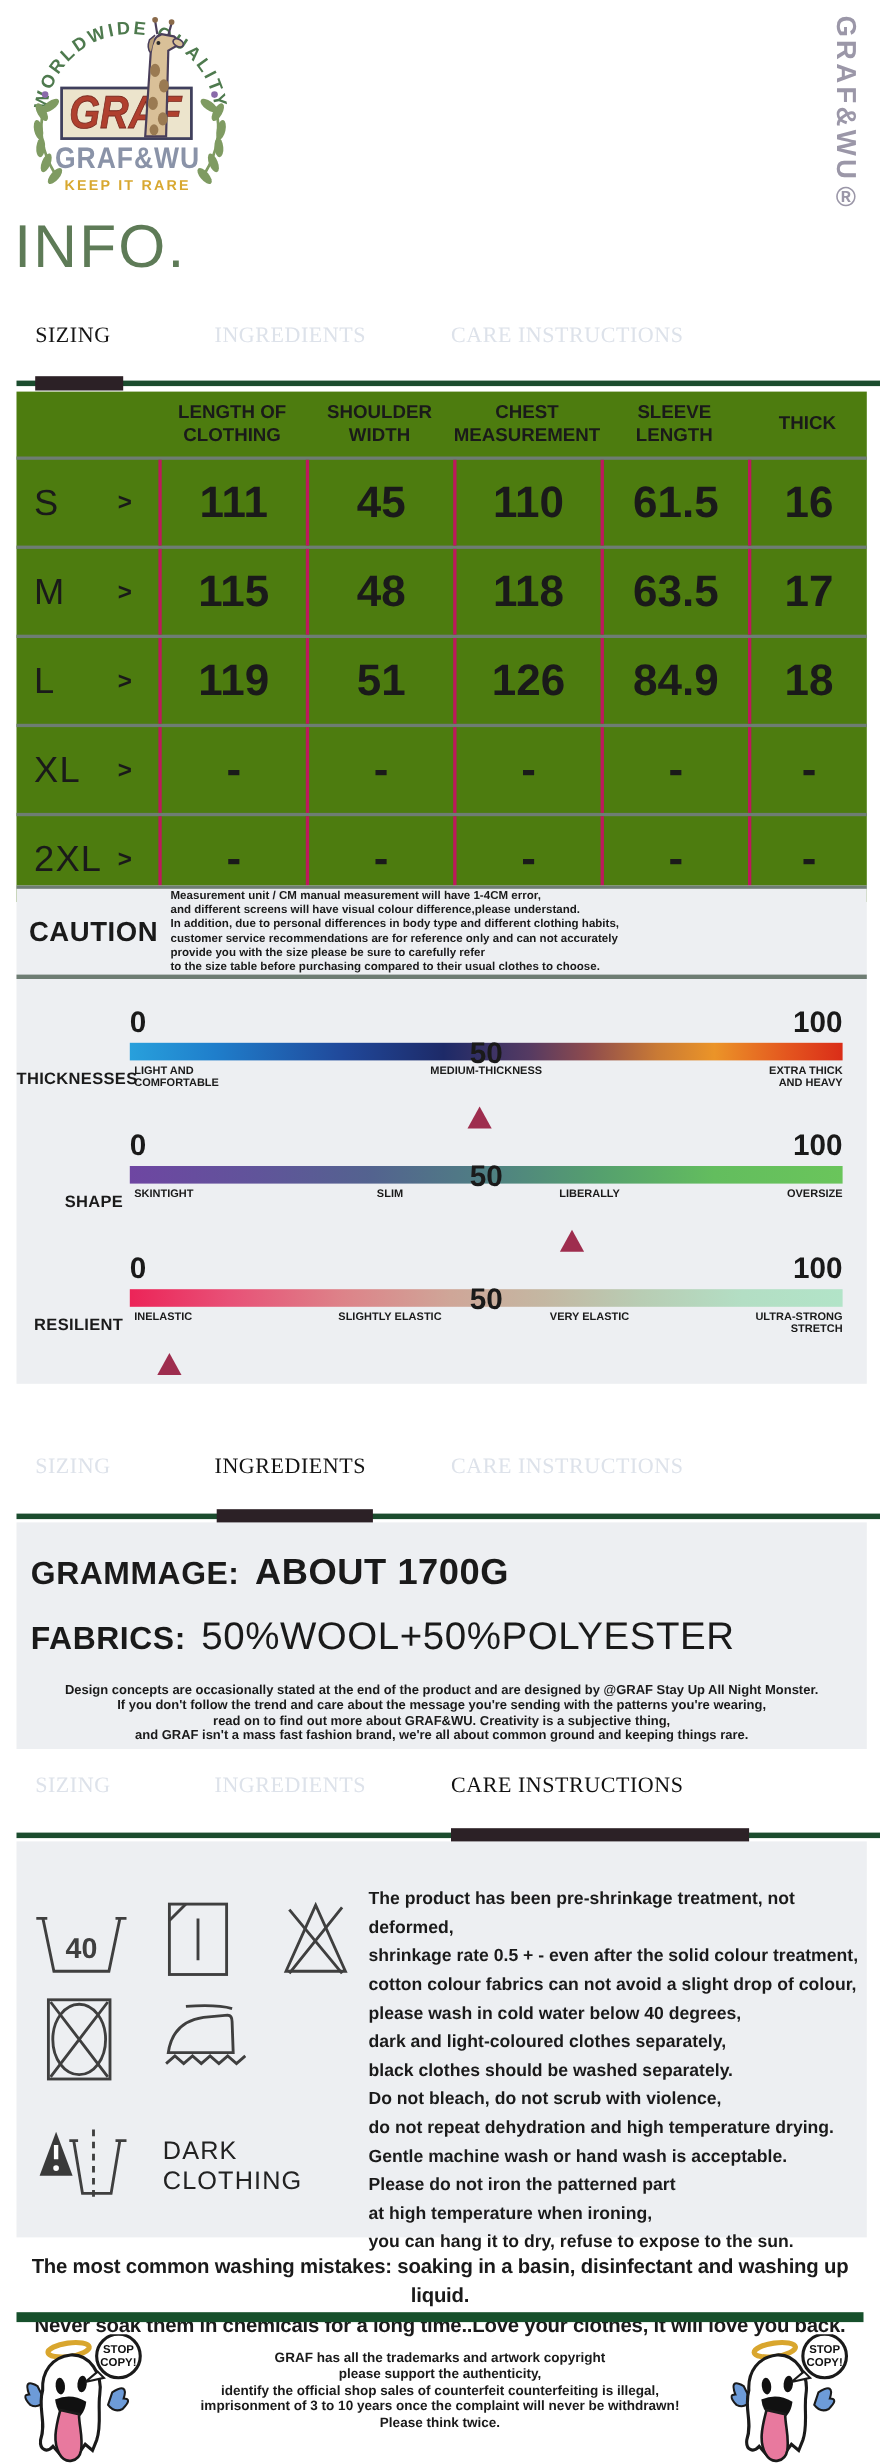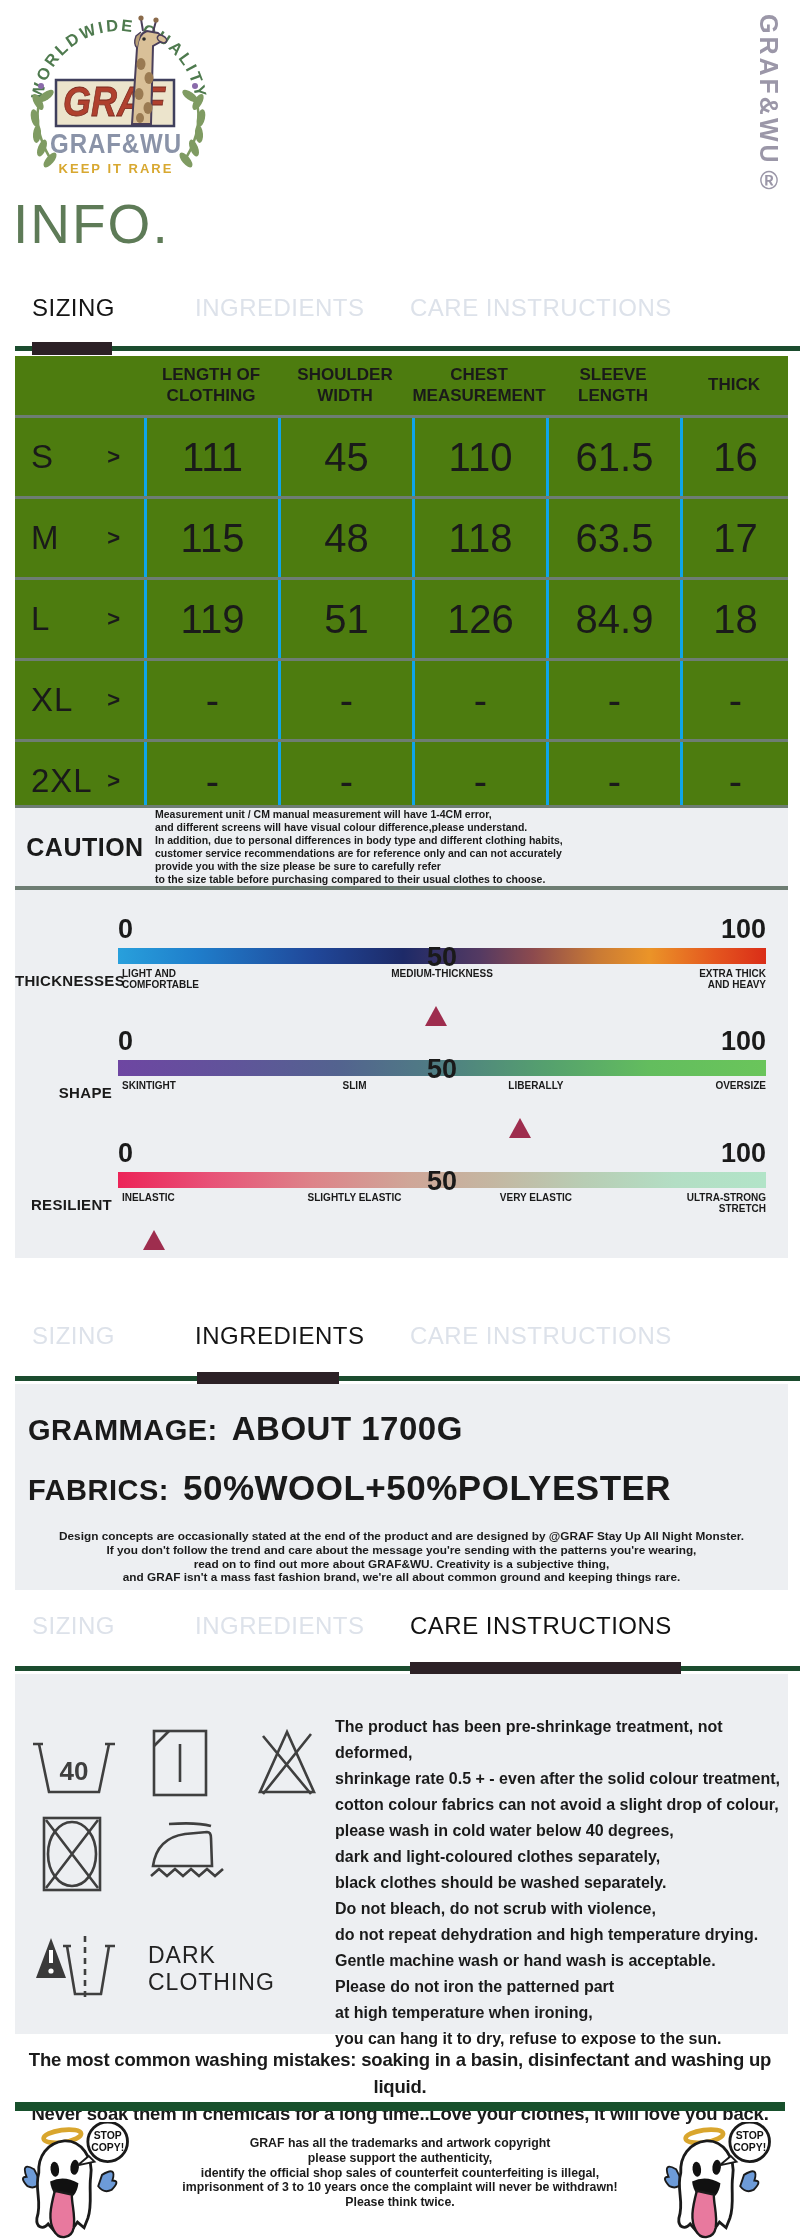"SIZING" .nav-row span { font-family: none -> Liberation Serif, serif; font-size: 24px -> 20px }
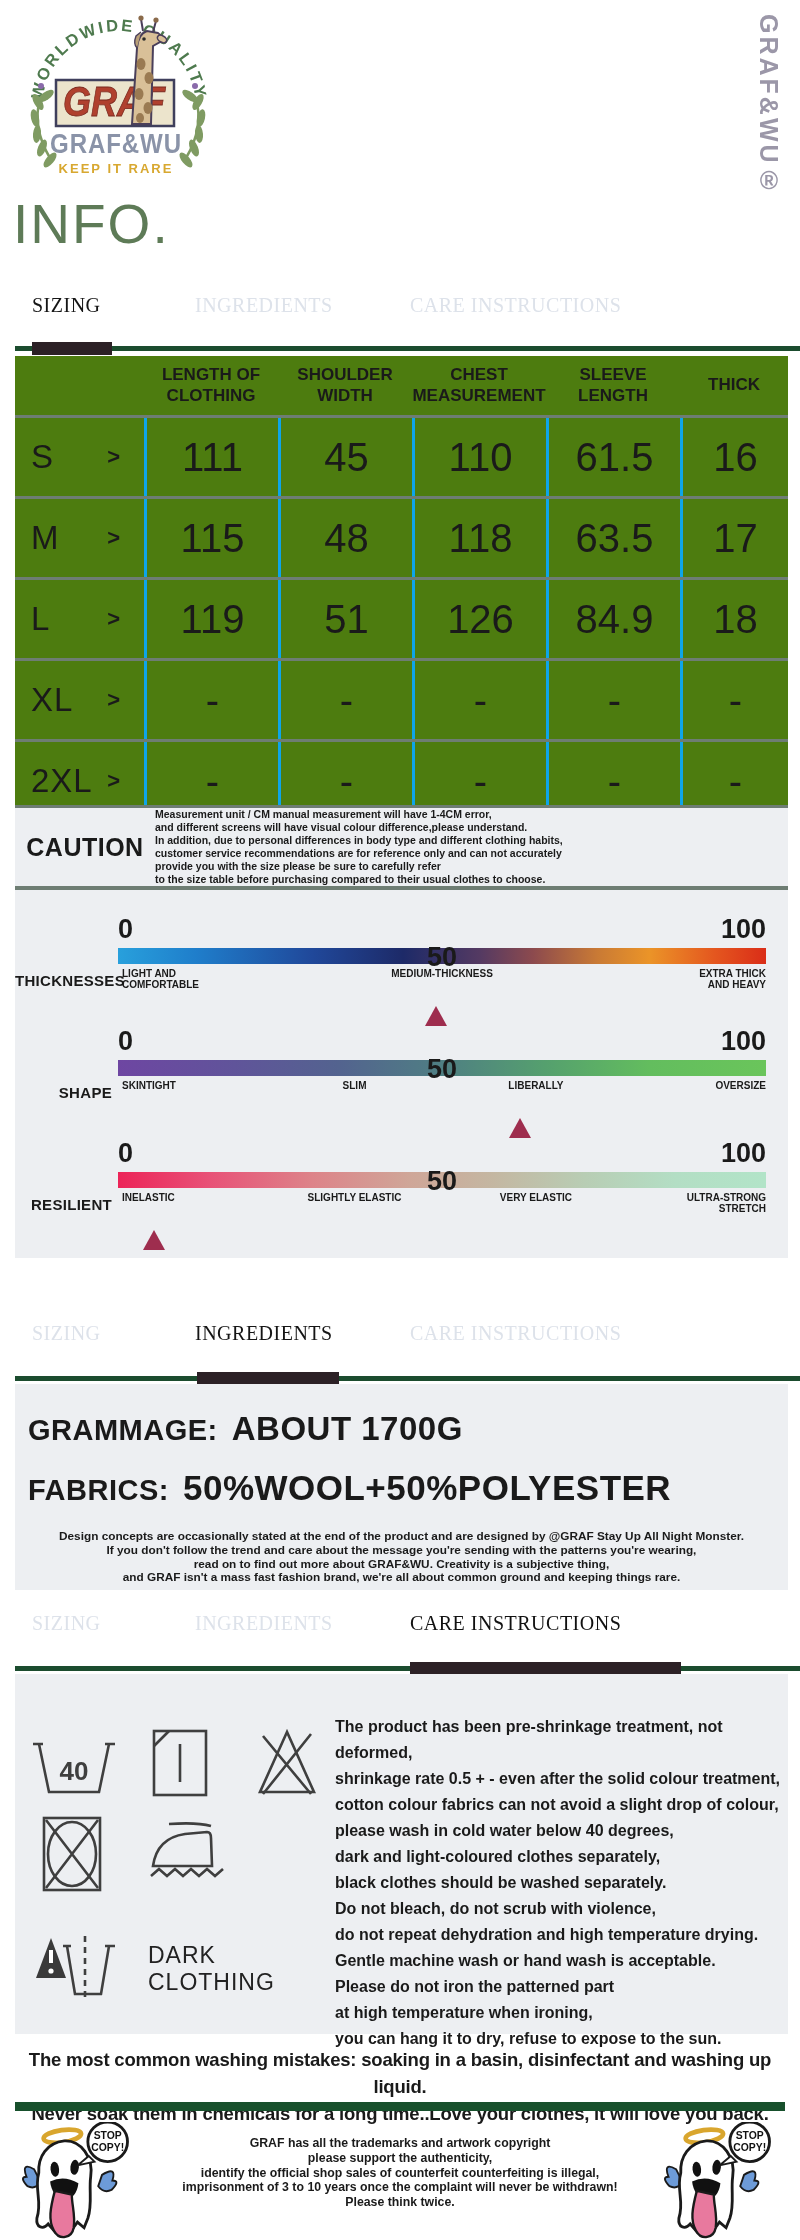"111" .trow .vc { border-left: 3px solid #0ea5e9 -> 3px solid #be185d; font-weight: normal -> bold }
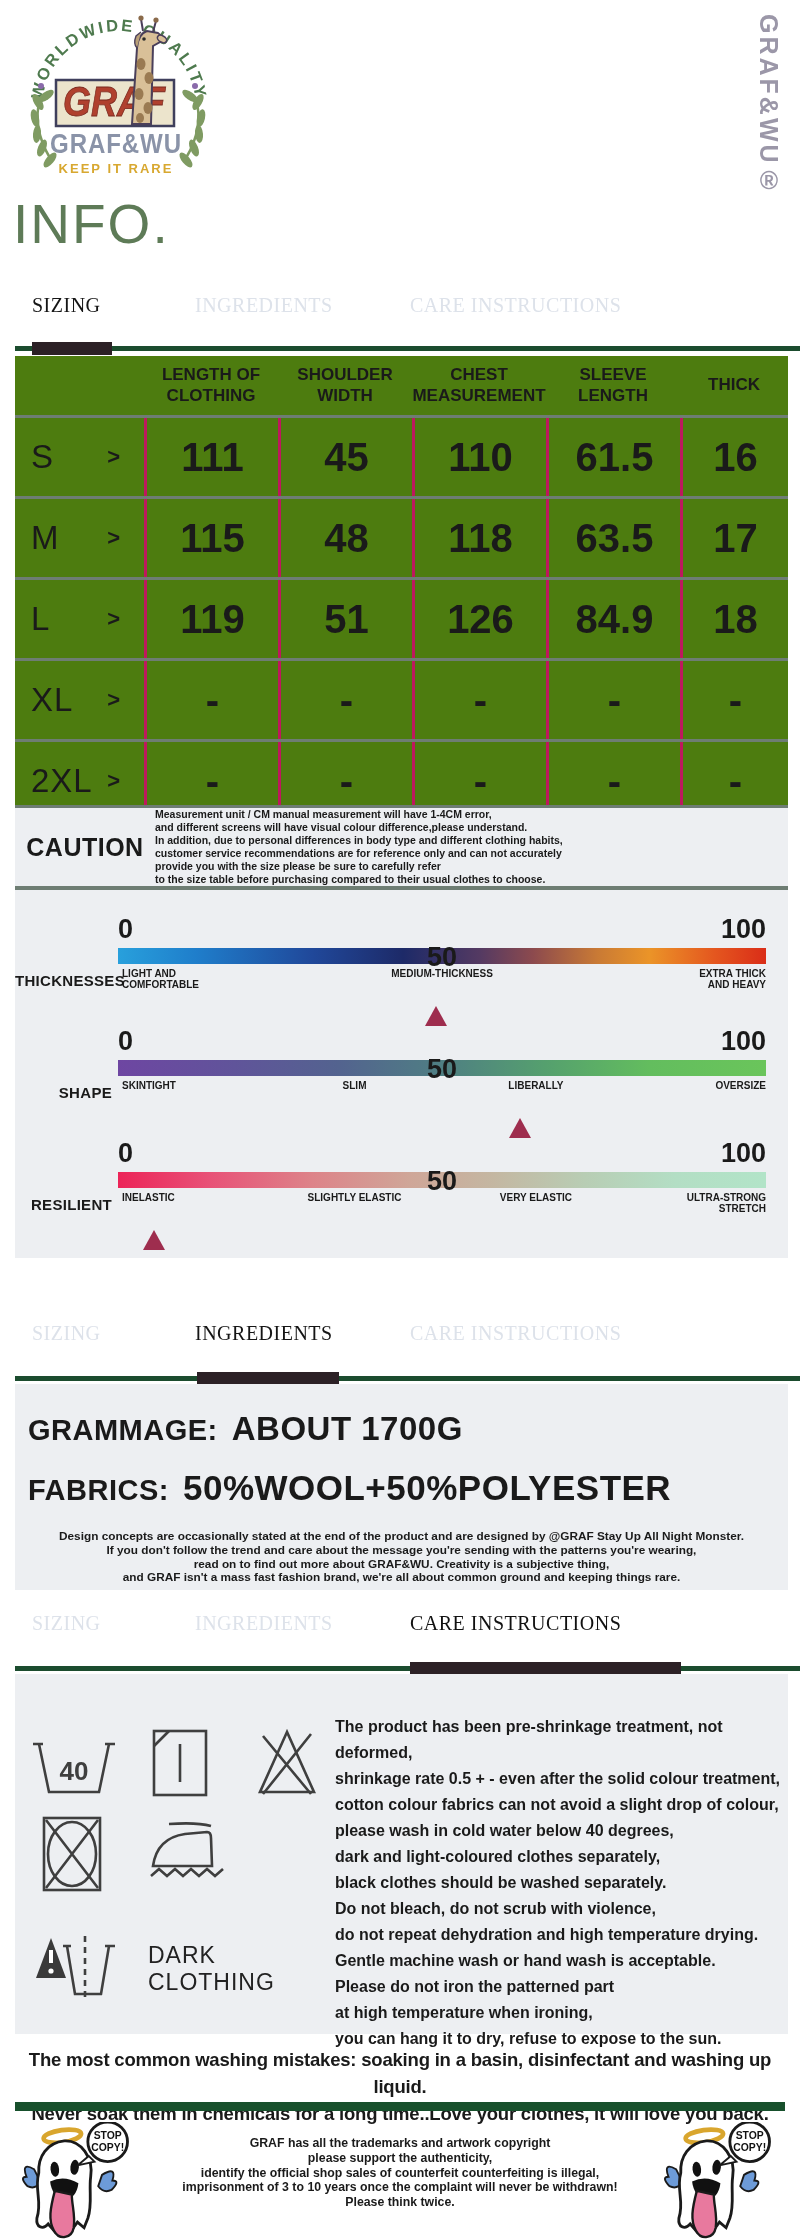"50%WOOL+50%POLYESTER" #ing-fab .ing-val { font-weight: bold -> normal }
